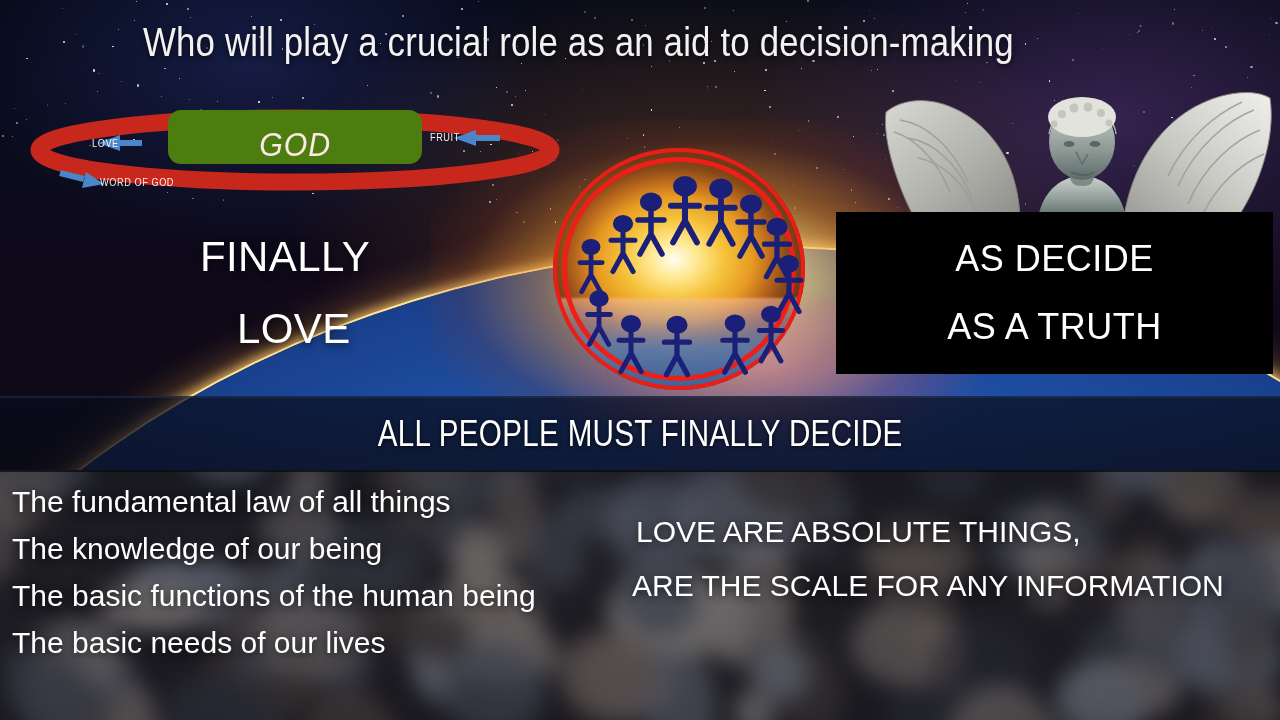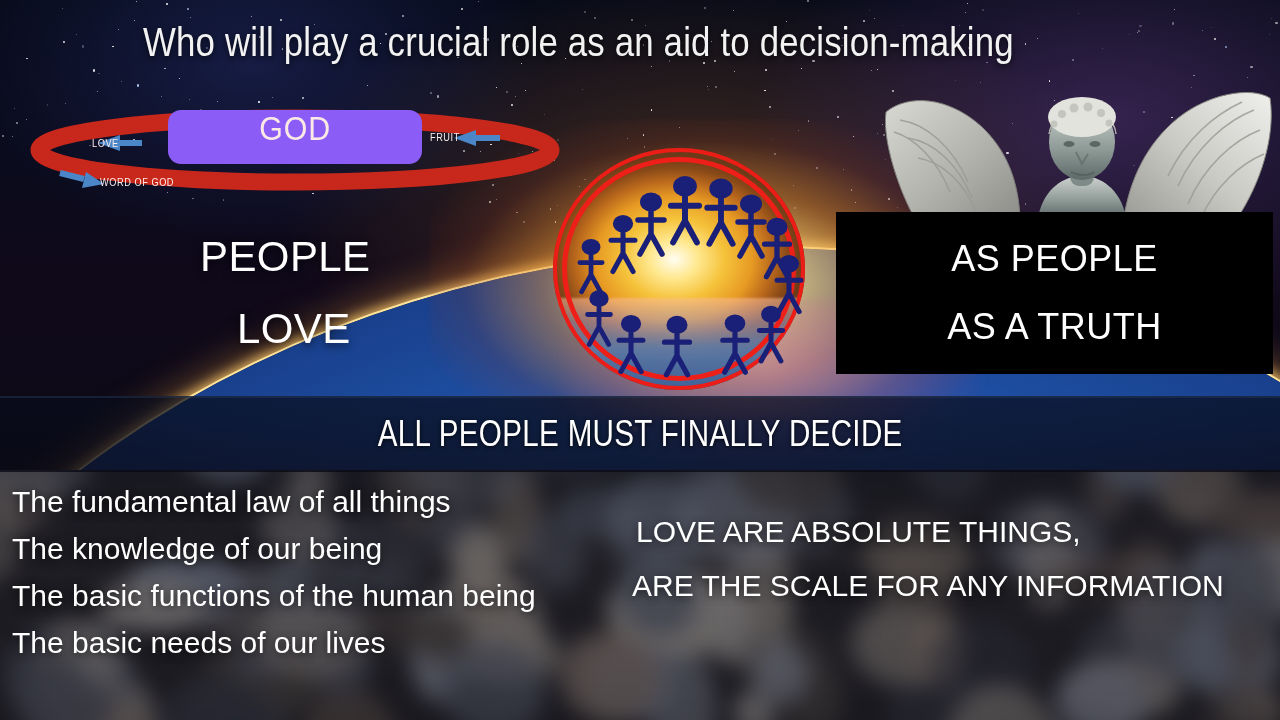"GOD" .god-box { align-items: flex-start -> flex-end; background: #8b5cf6 -> #4d7c0f; font-style: none -> italic }
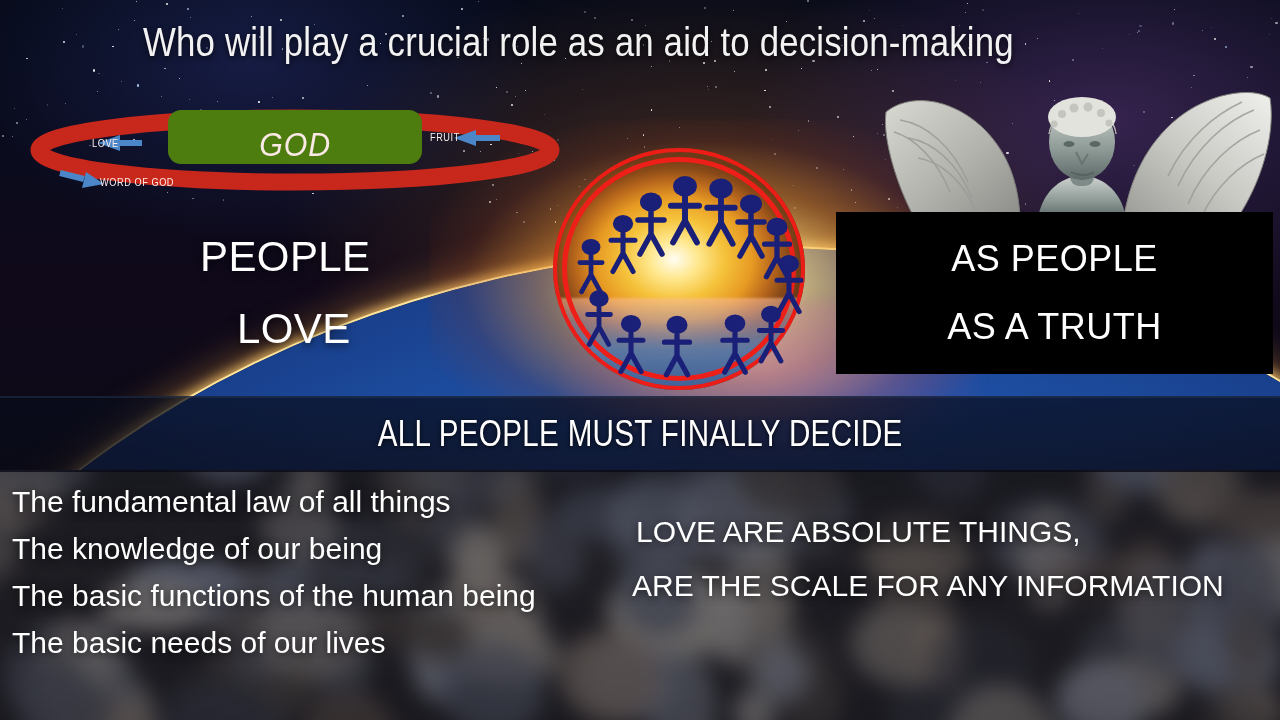"PEOPLE" div.freedom-word { text: PEOPLE -> FINALLY }
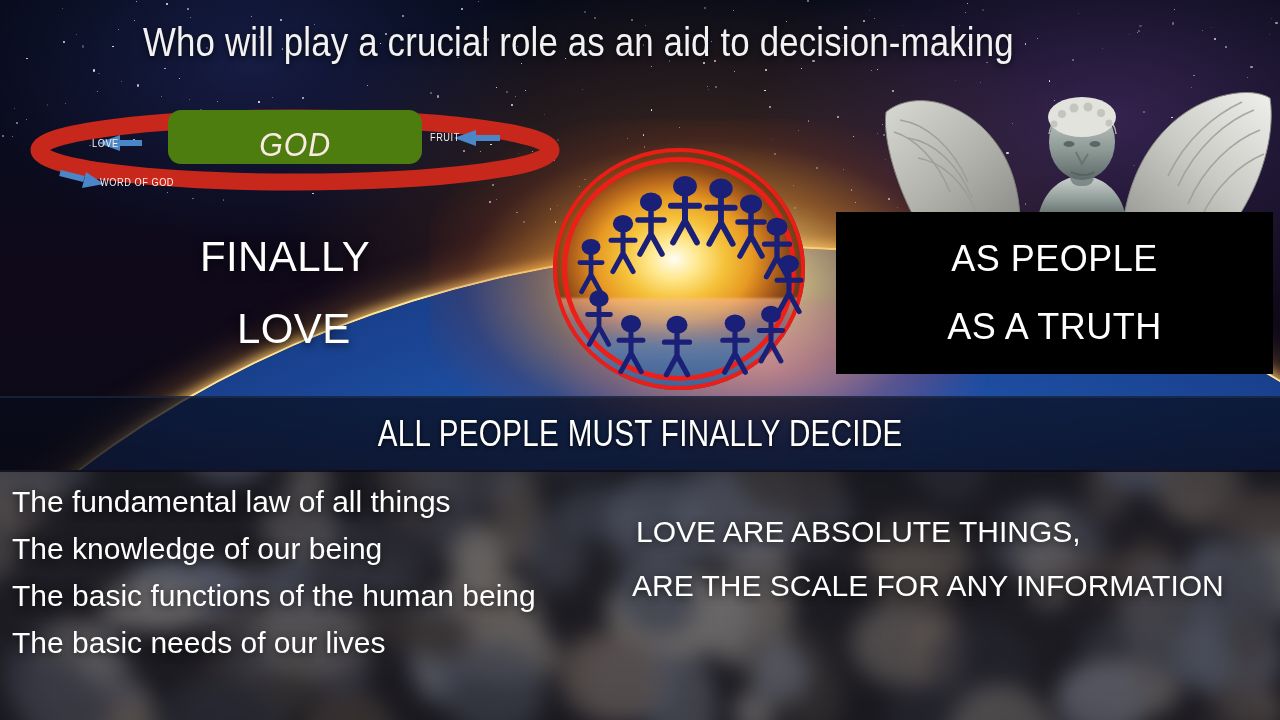"AS PEOPLE" div { text: PEOPLE -> DECIDE }
